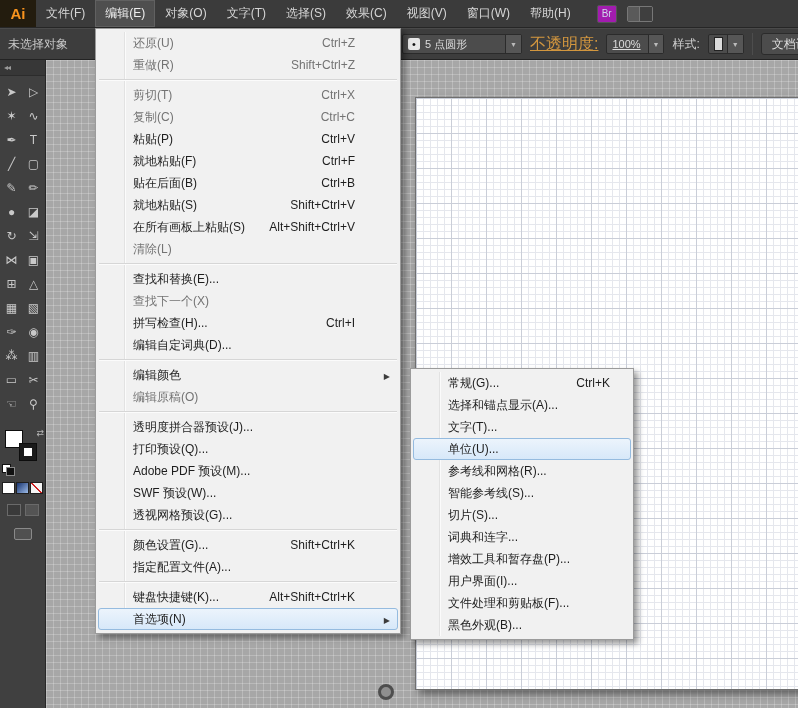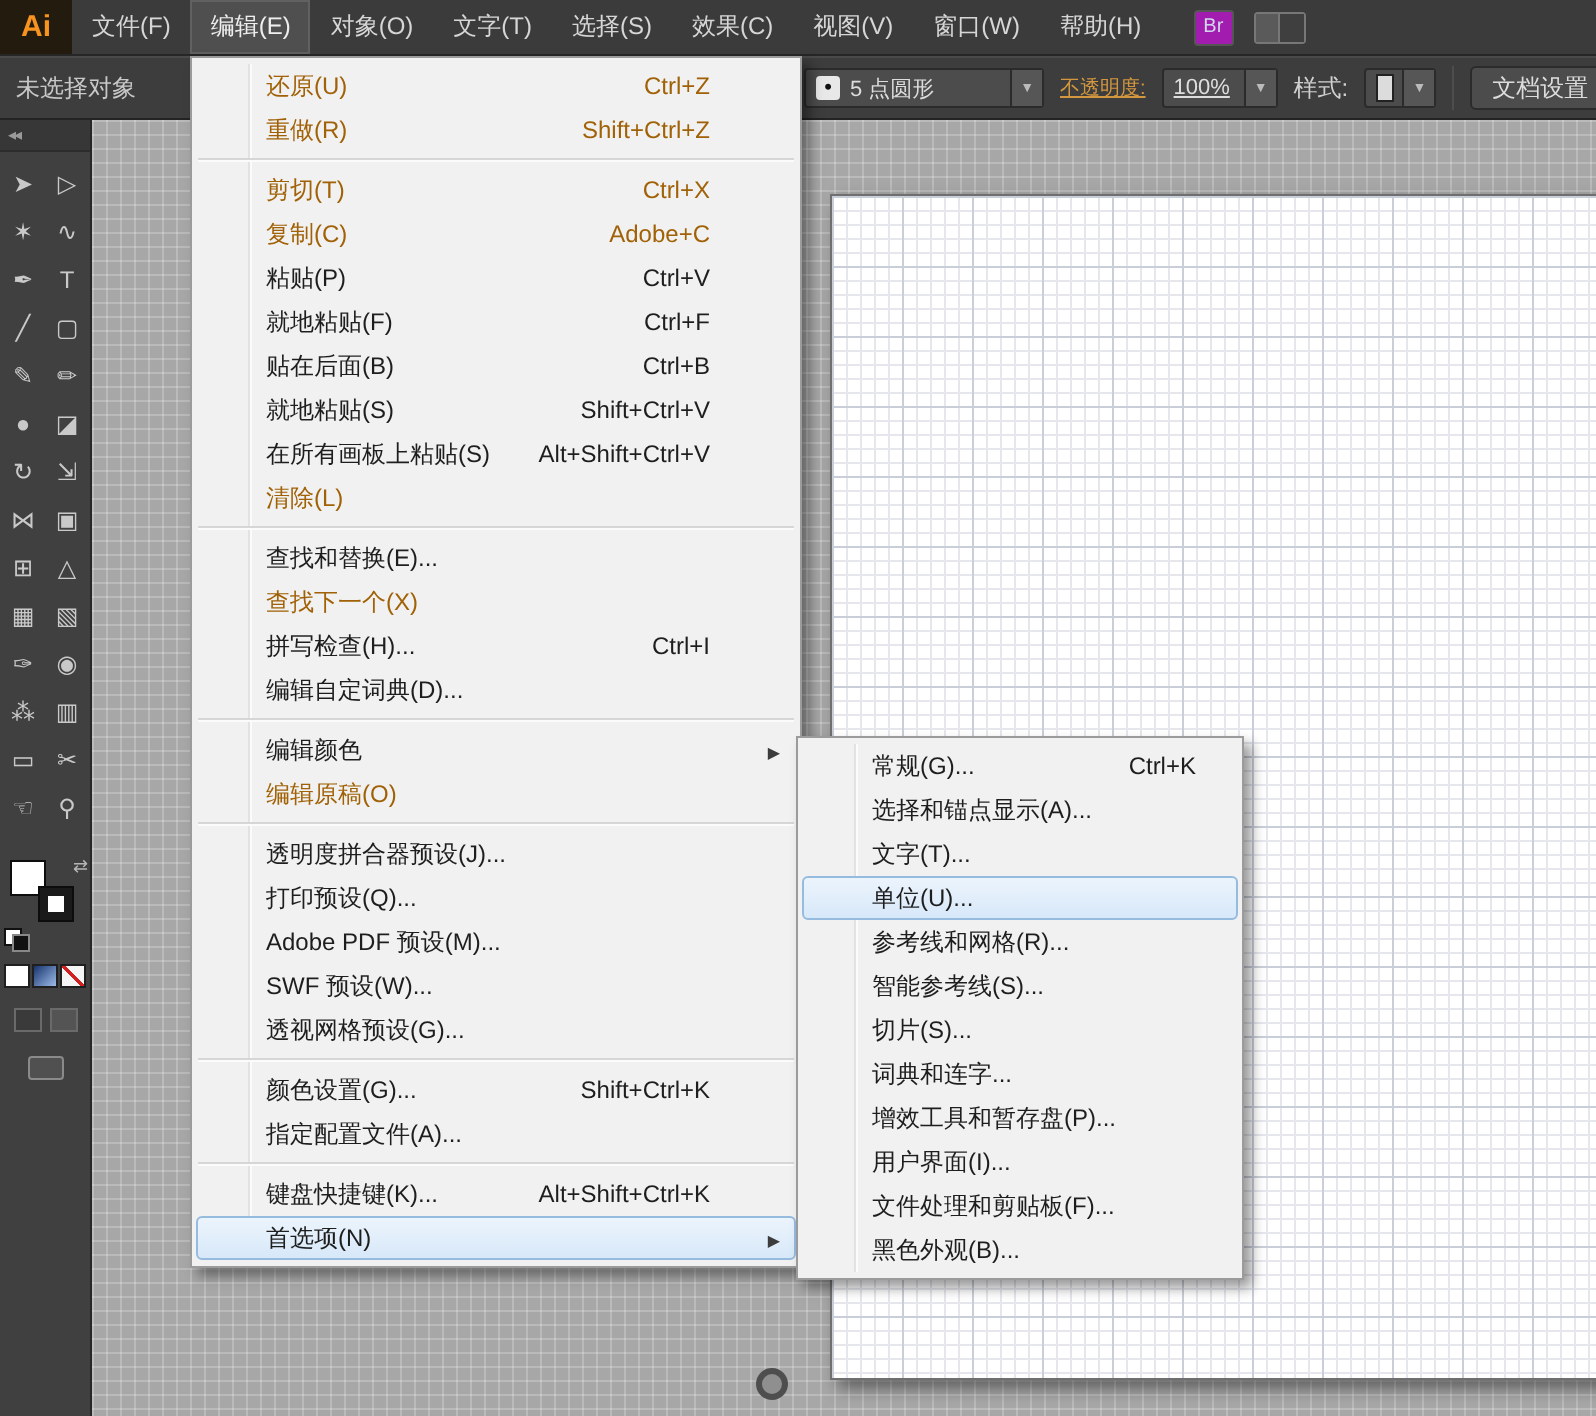"还原(U)" .menu-item.disabled { color: #a16207 -> #737373 }
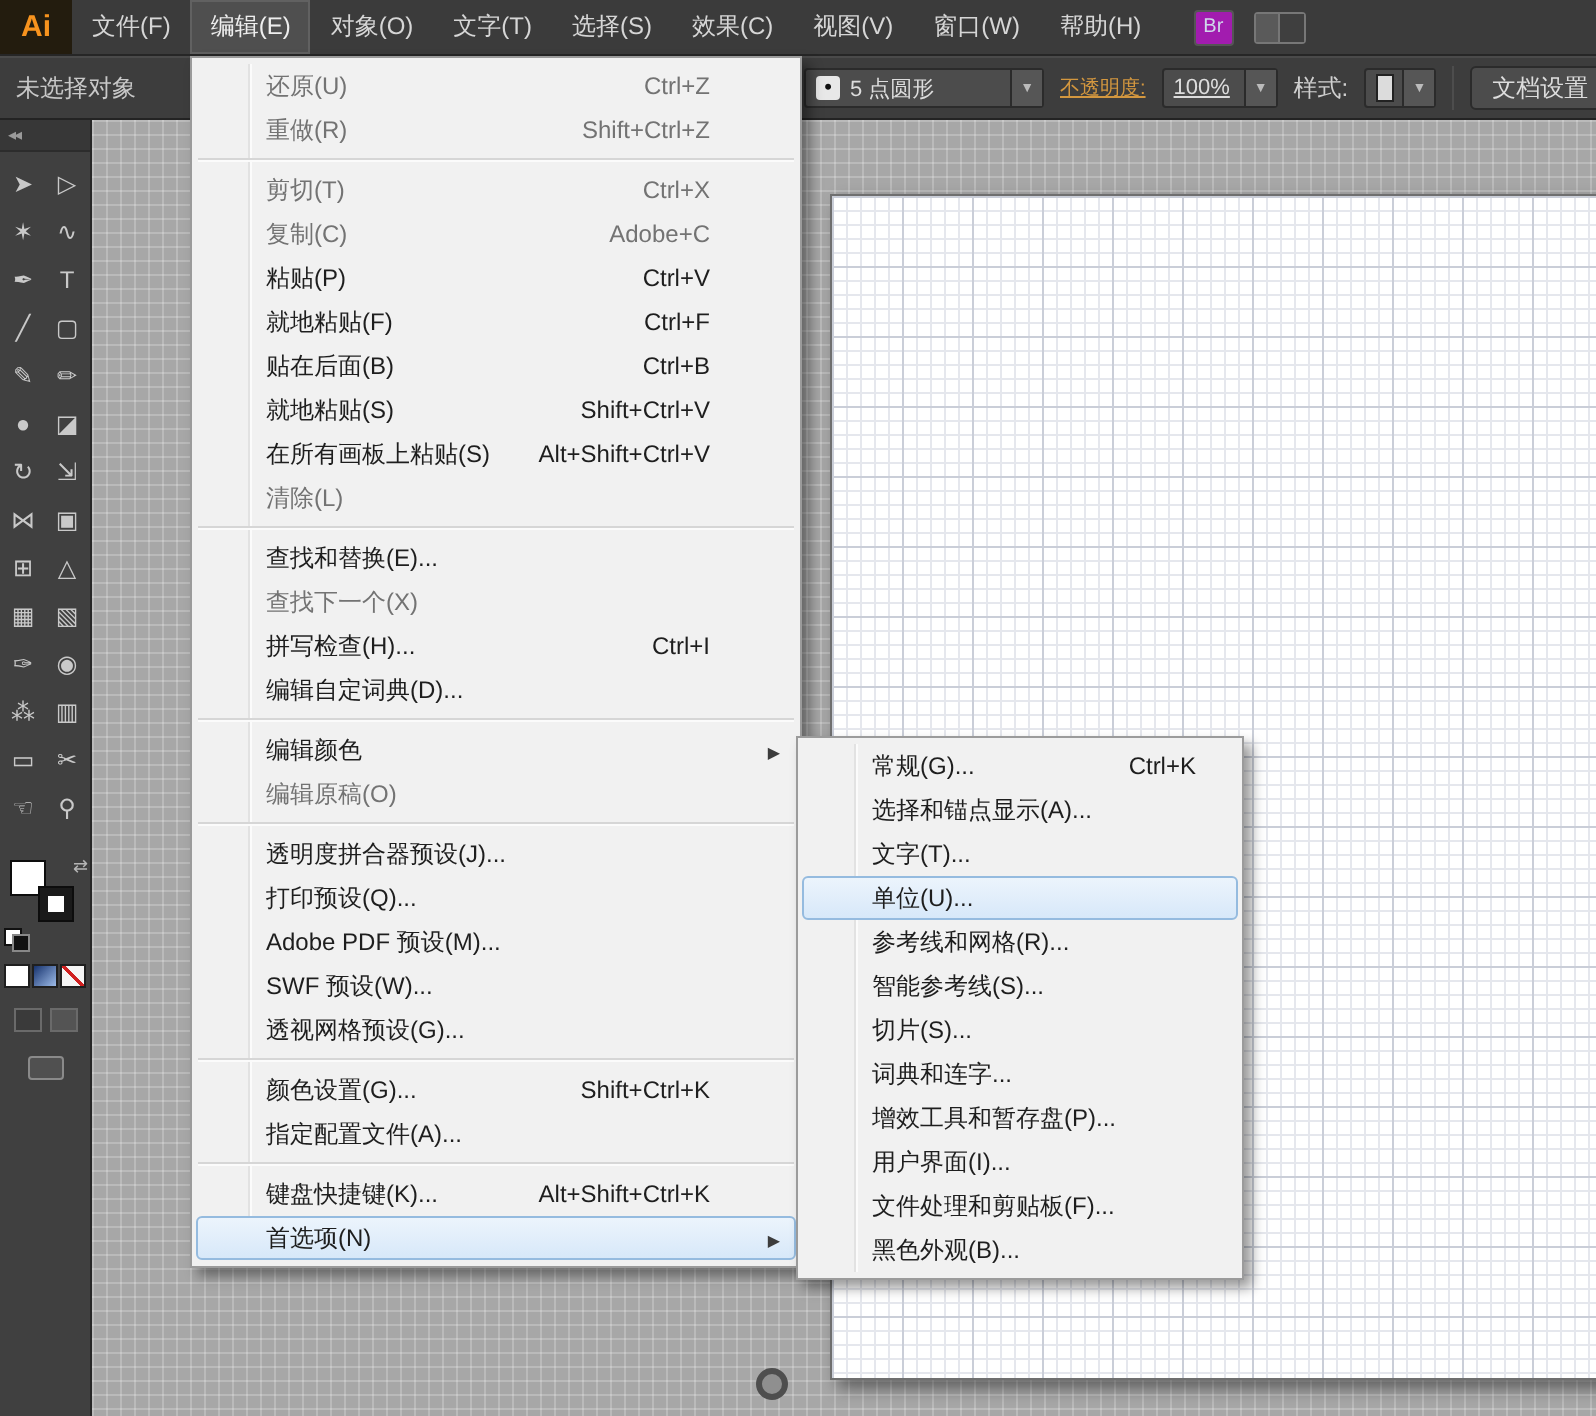"不透明度:" .link { font-size: 10px -> 16px }
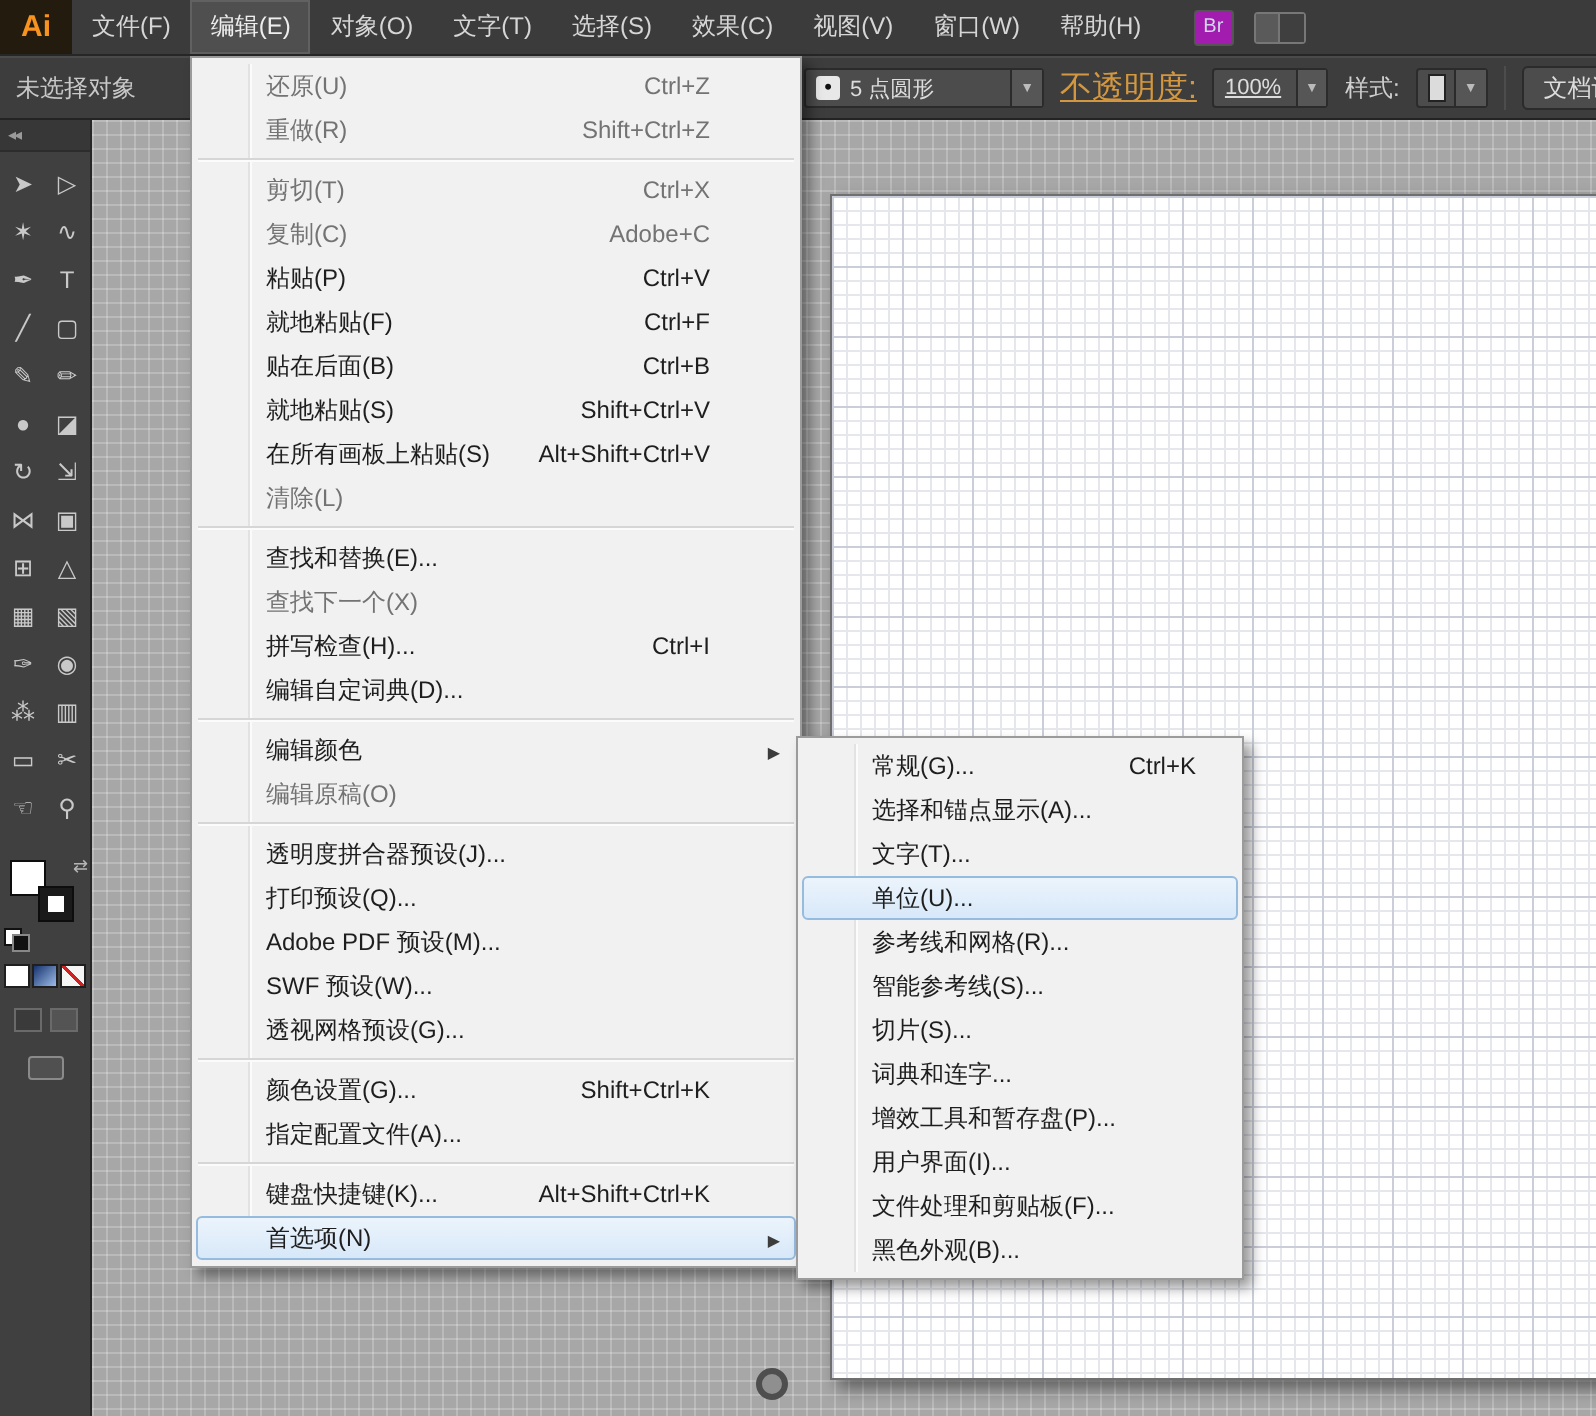"Adobe+C" span.mi-shortcut { text: Adobe+C -> Ctrl+C }
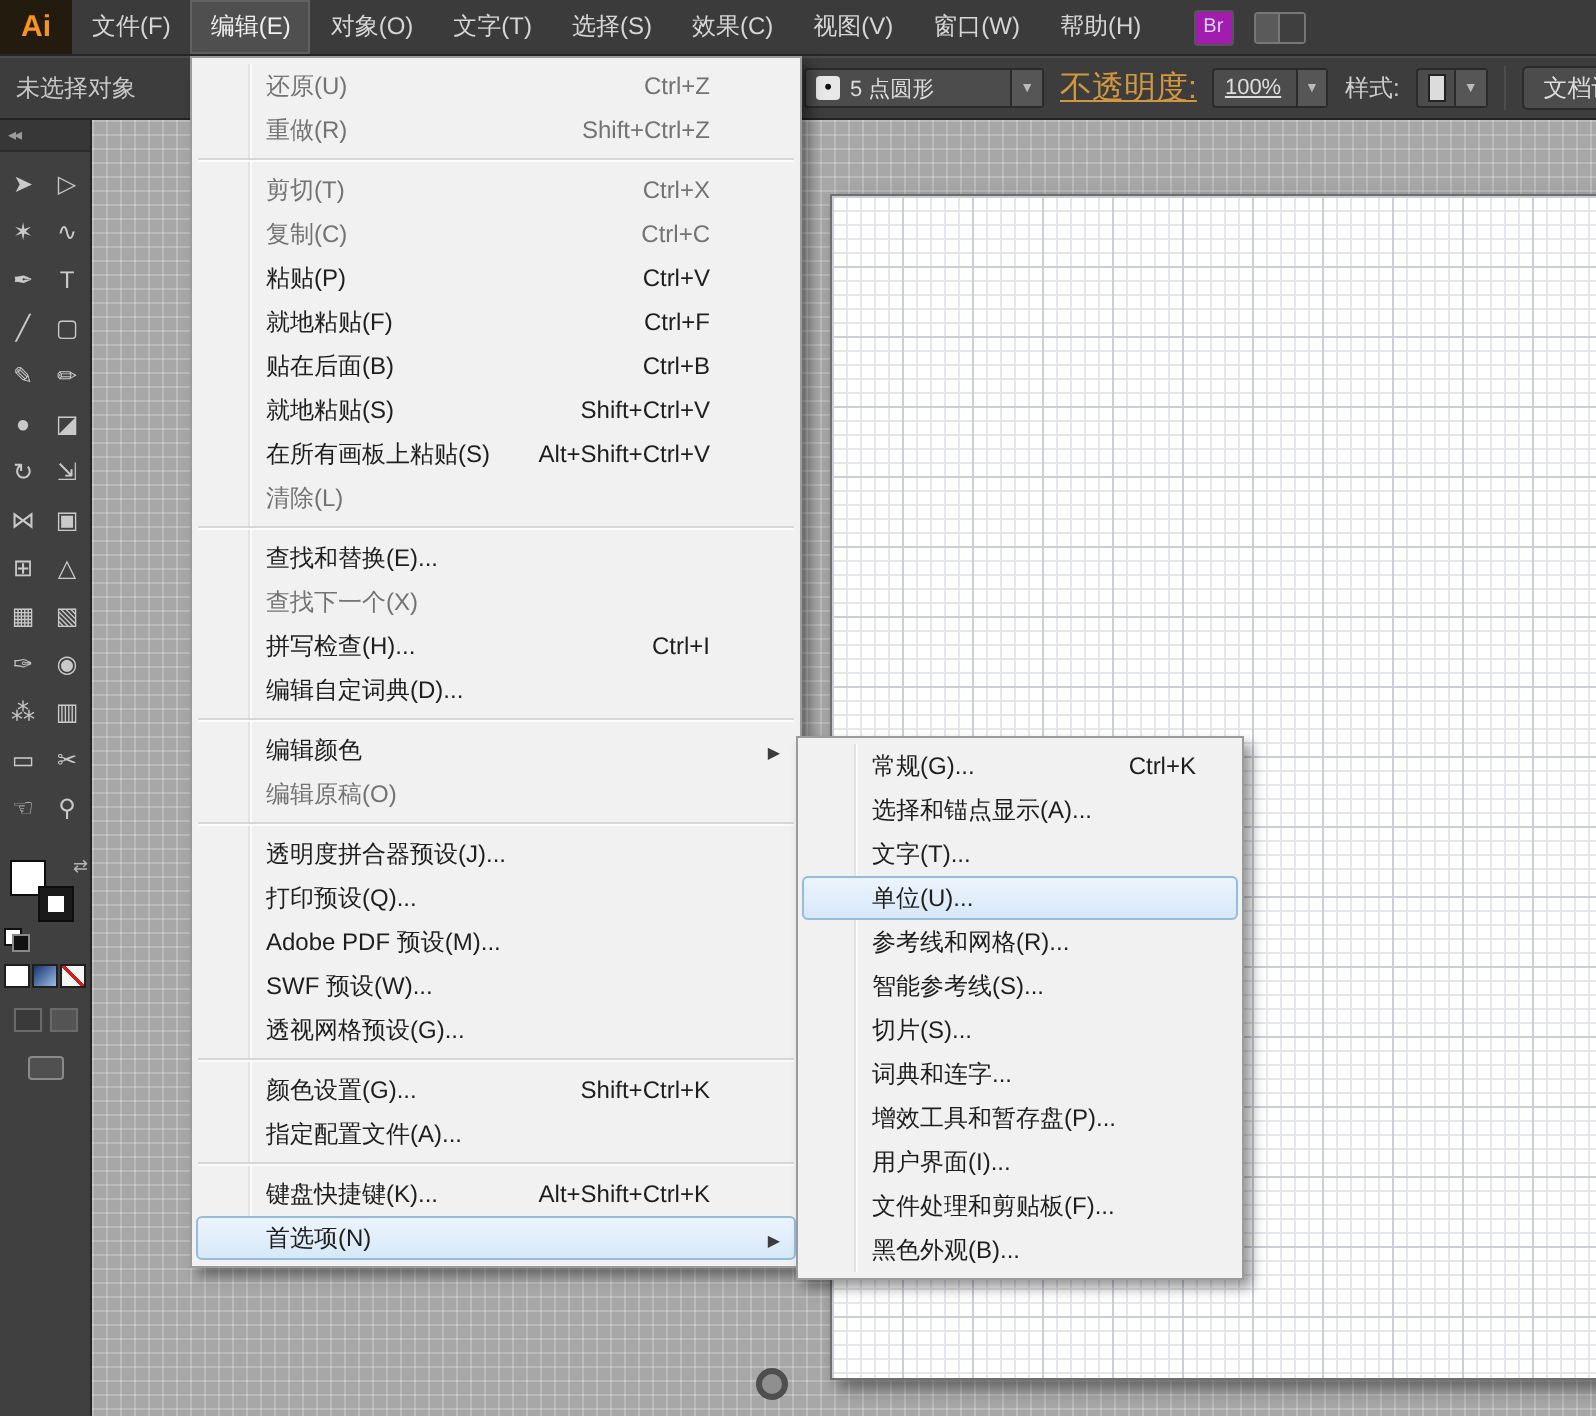"常规(G)..." .submenu-panel { left: 398px -> 410px }
